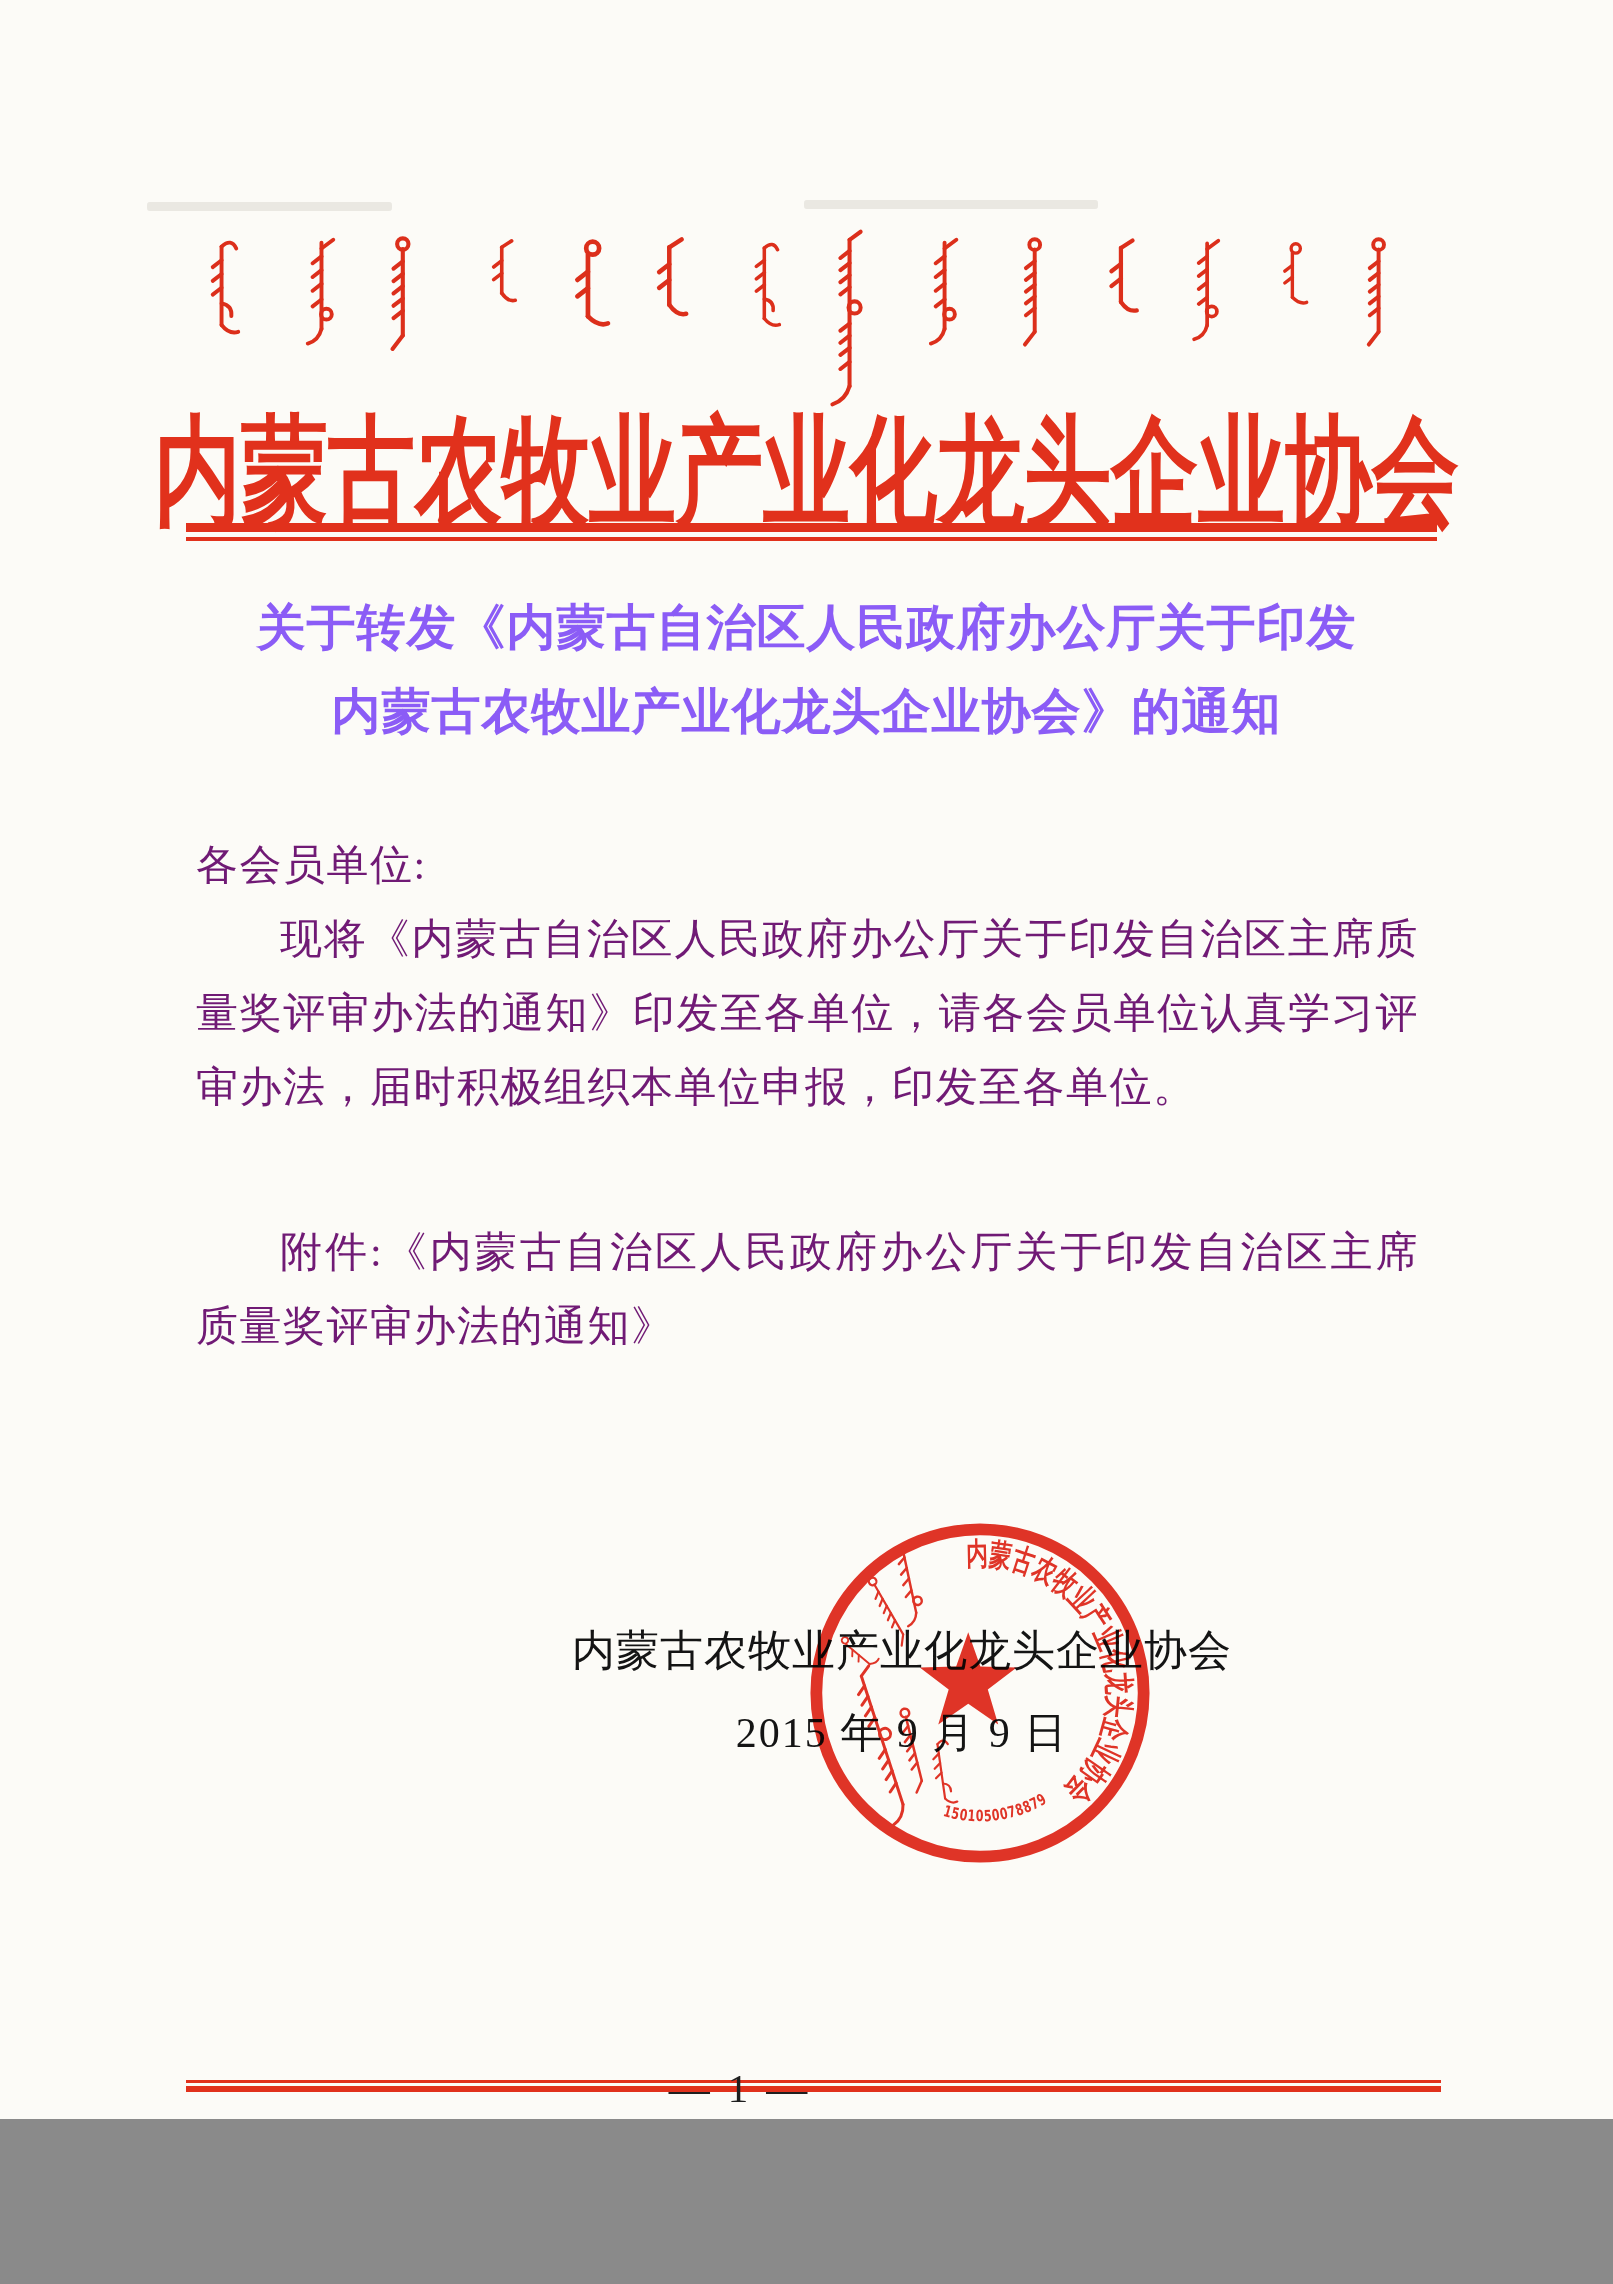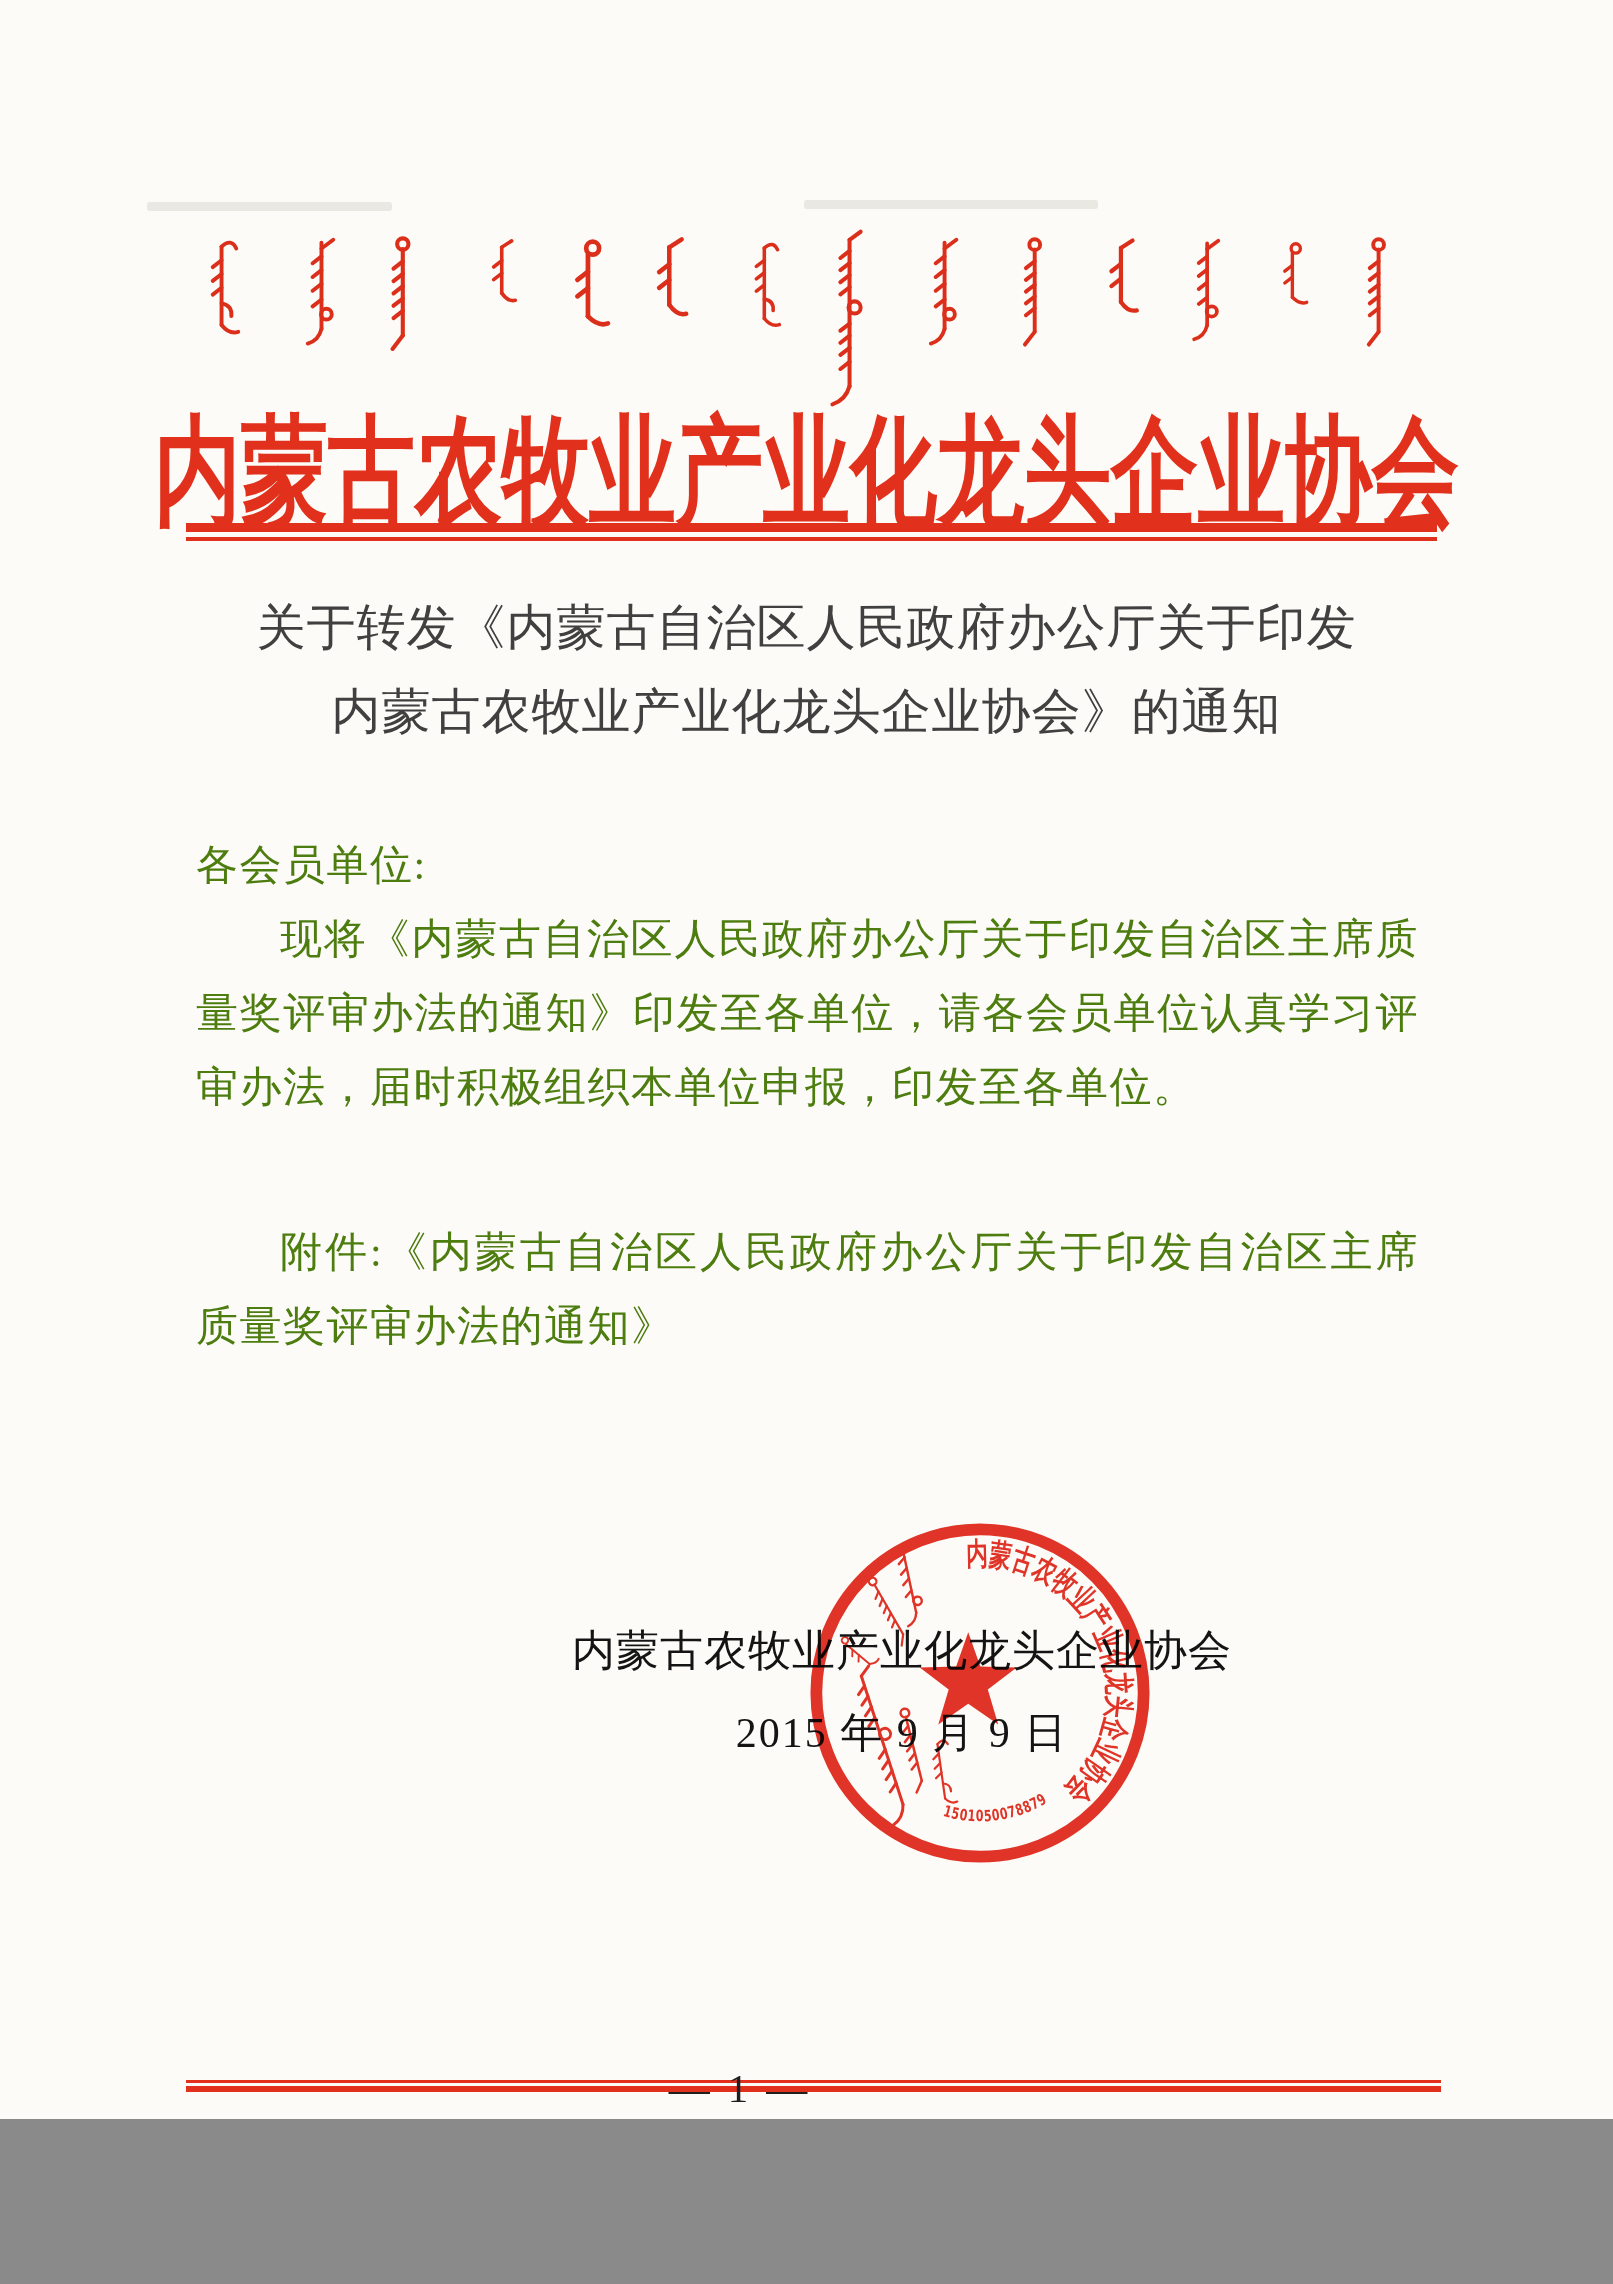"关于转发《内蒙古自治区人民政府办公厅关于印发" .doc-title { color: #404040 -> #8b5cf6; font-weight: normal -> bold }
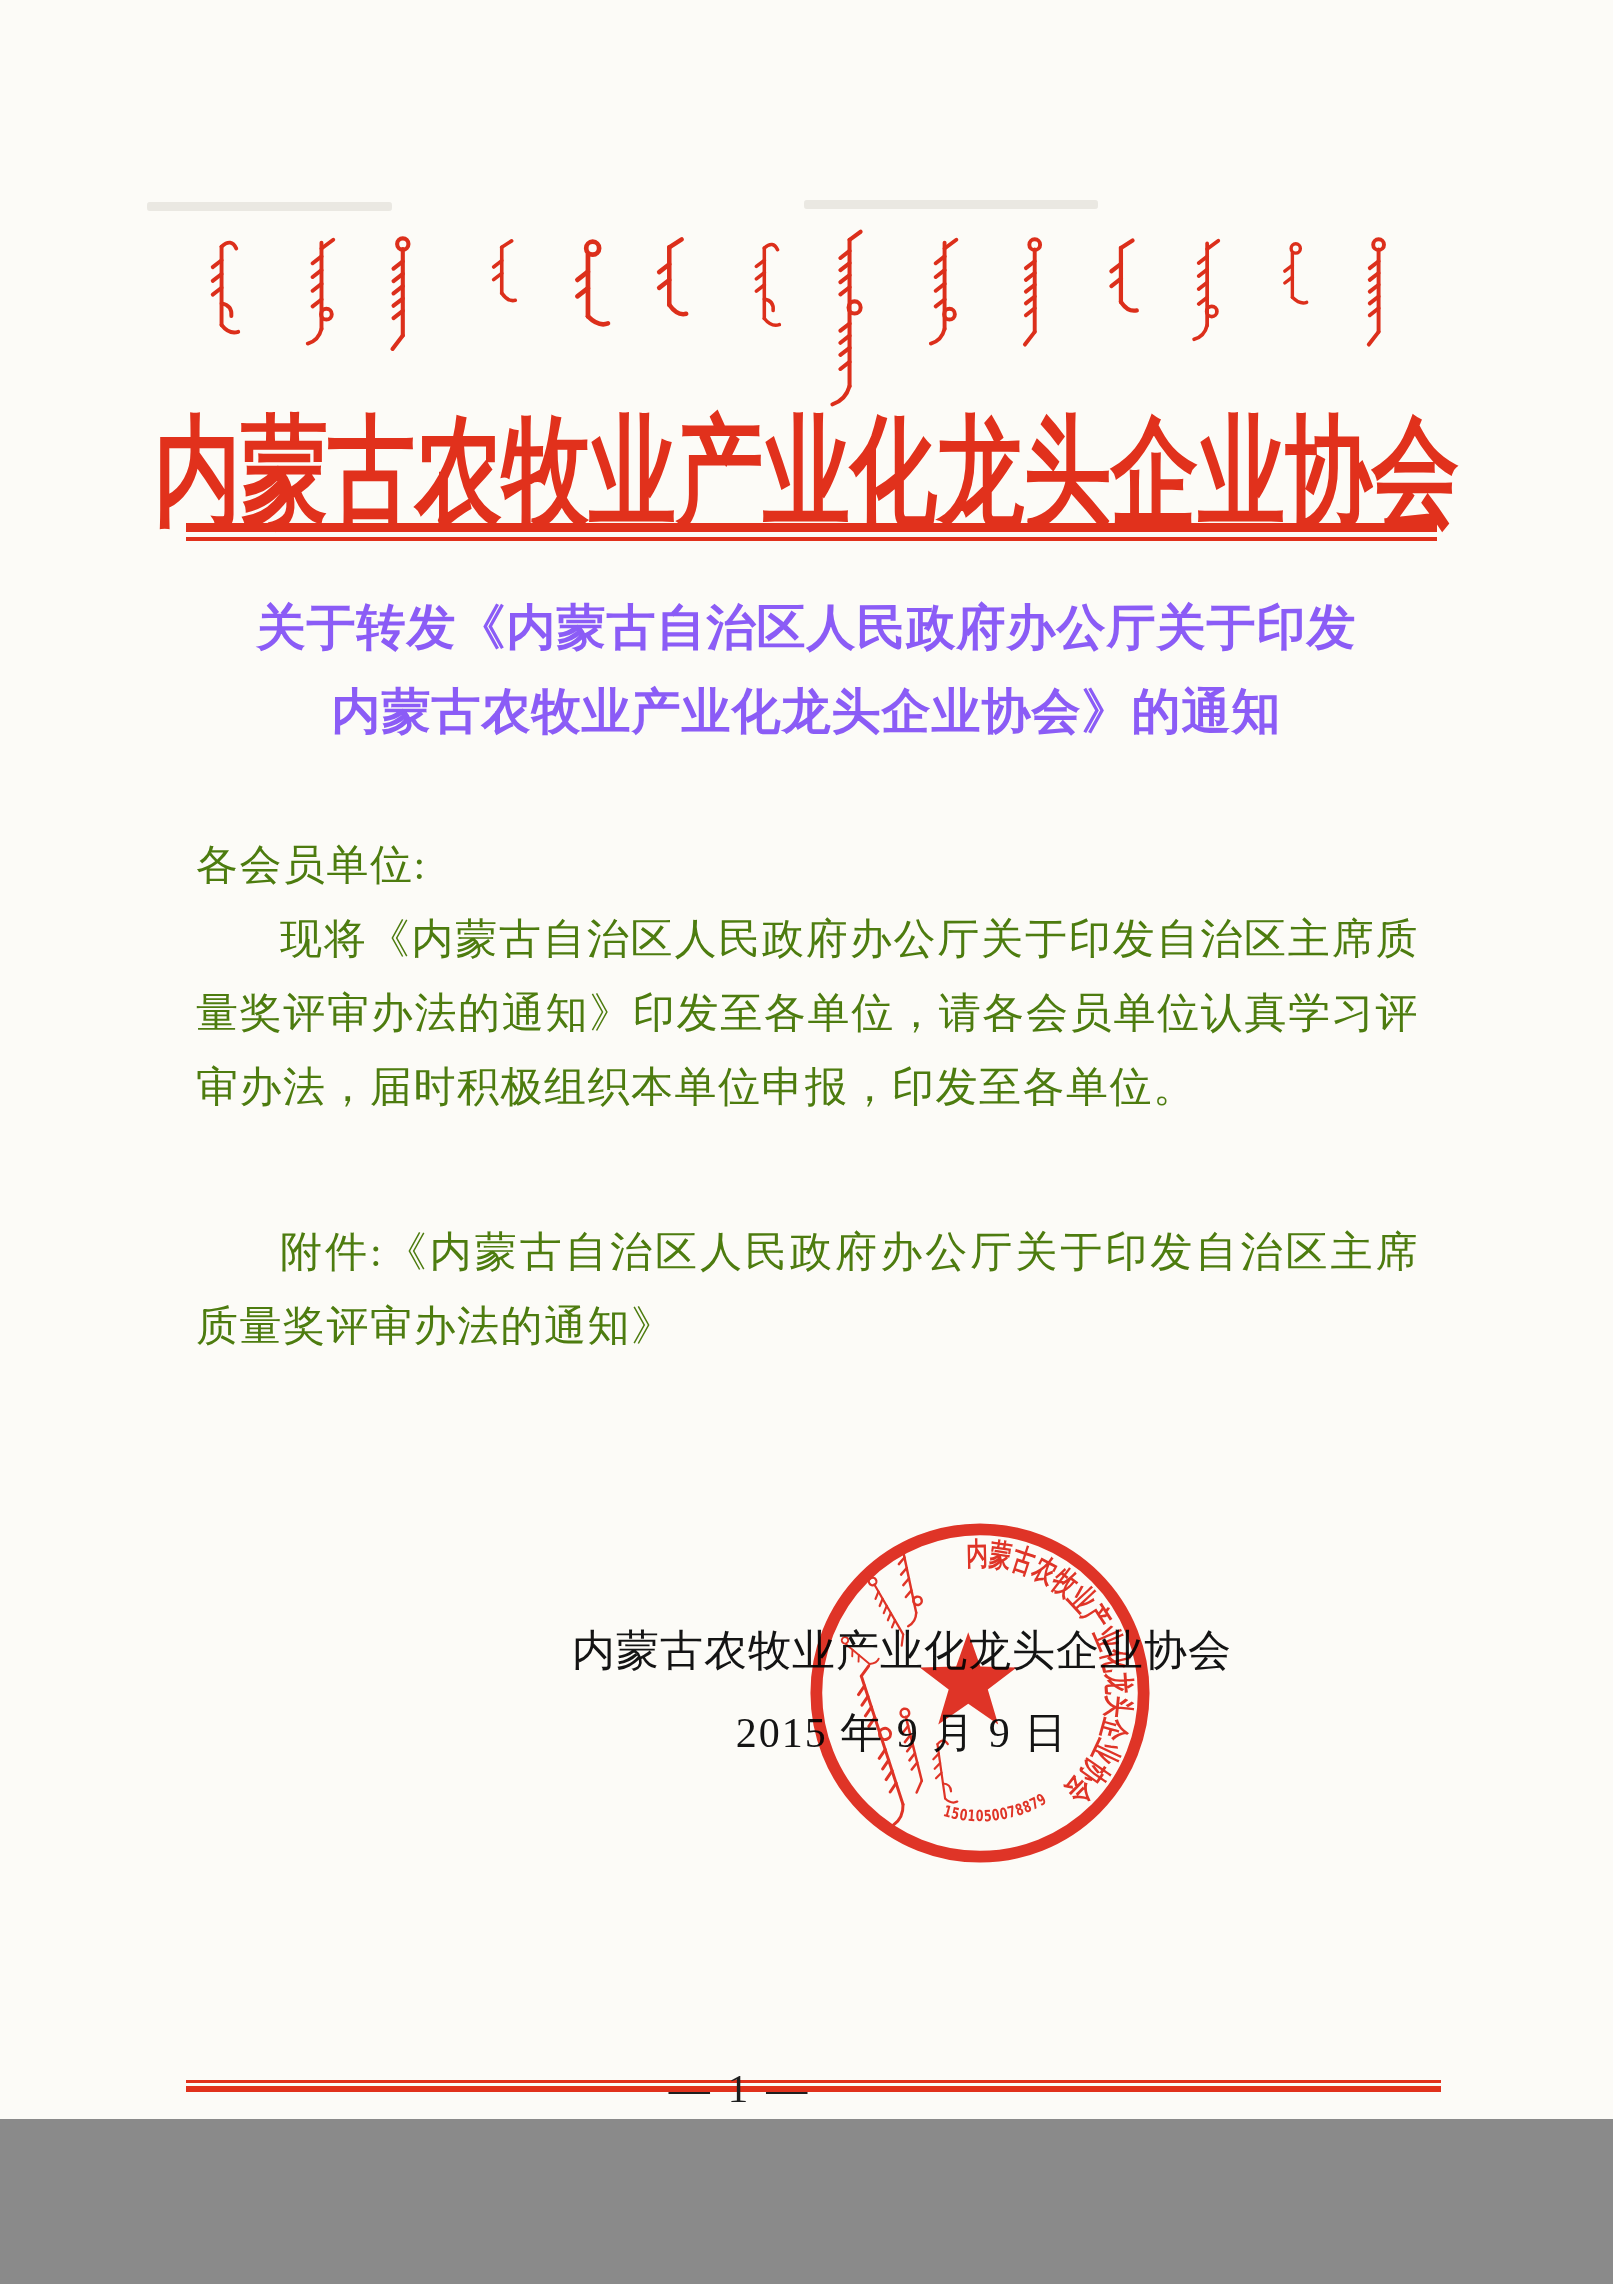"各会员单位:" .body-block { color: #4d7c0f -> #701a75 }
